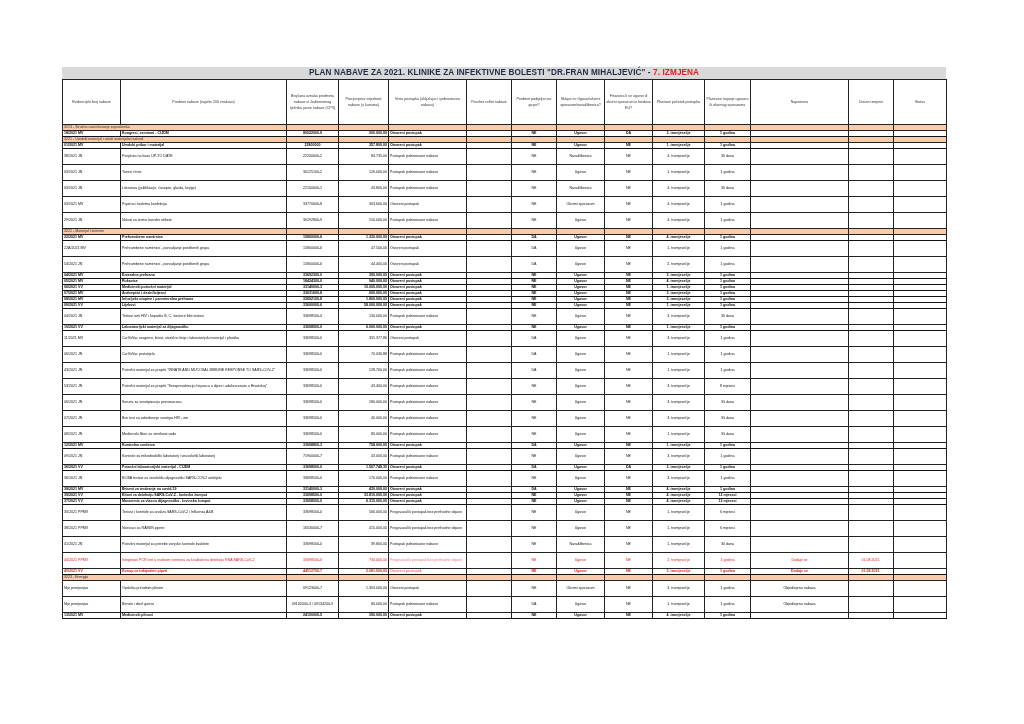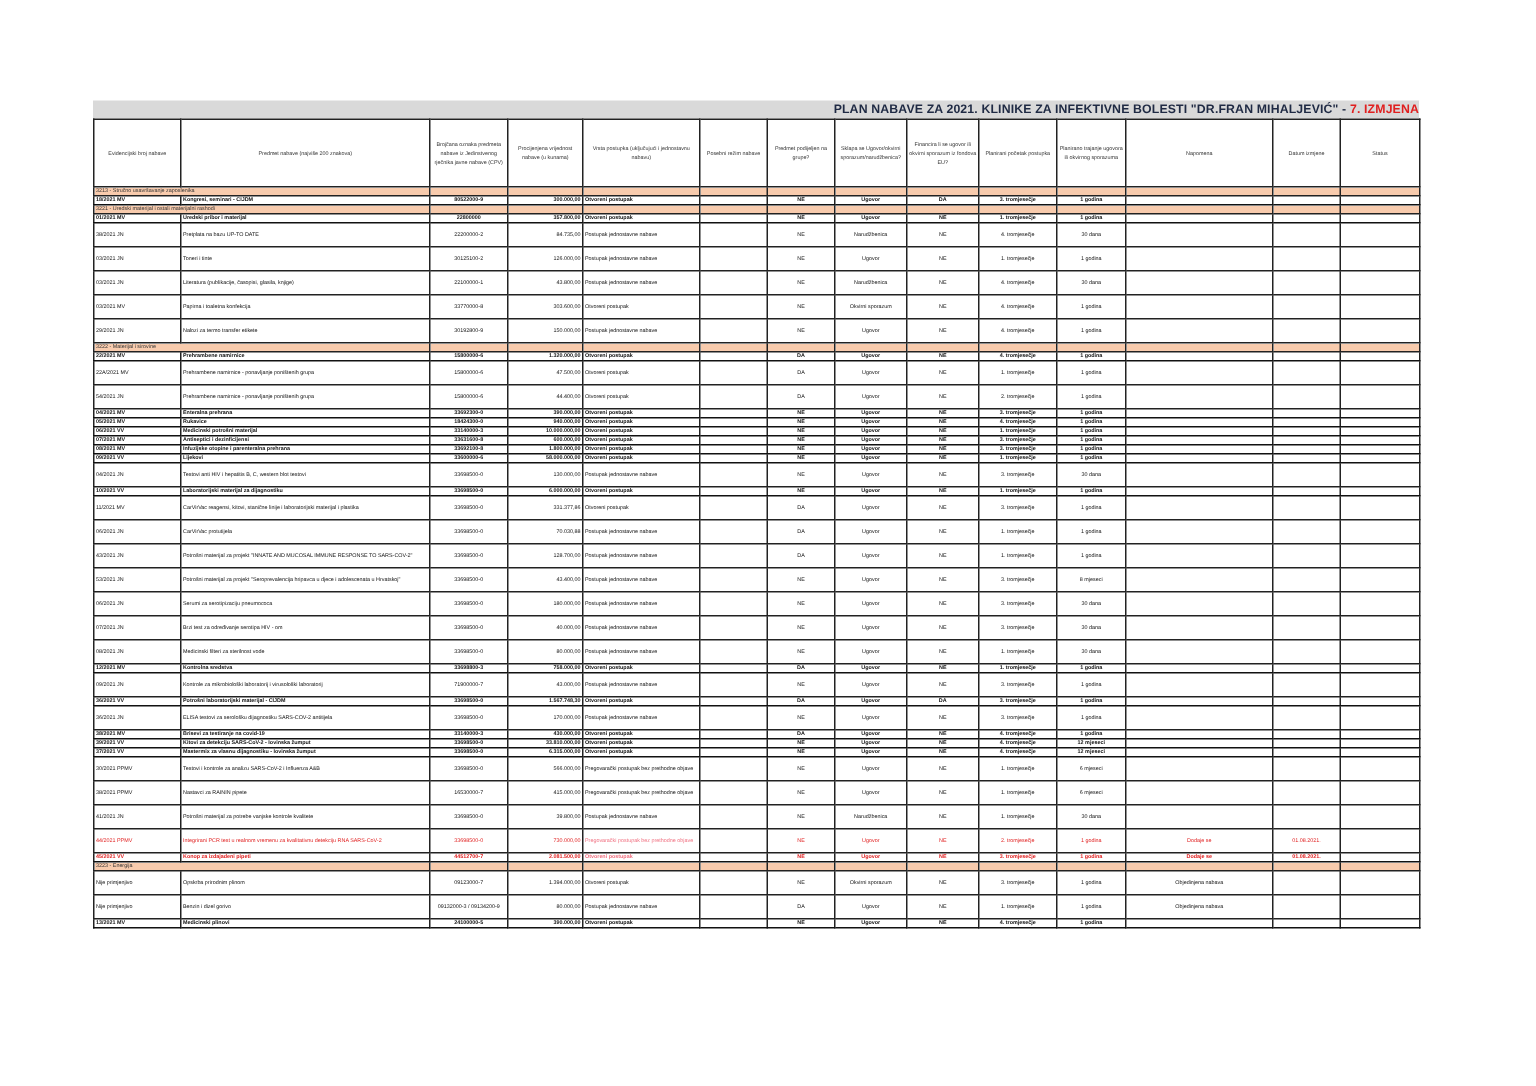"PLAN NABAVE ZA 2021. KLINIKE" .title-bar { text-align: right -> center }
